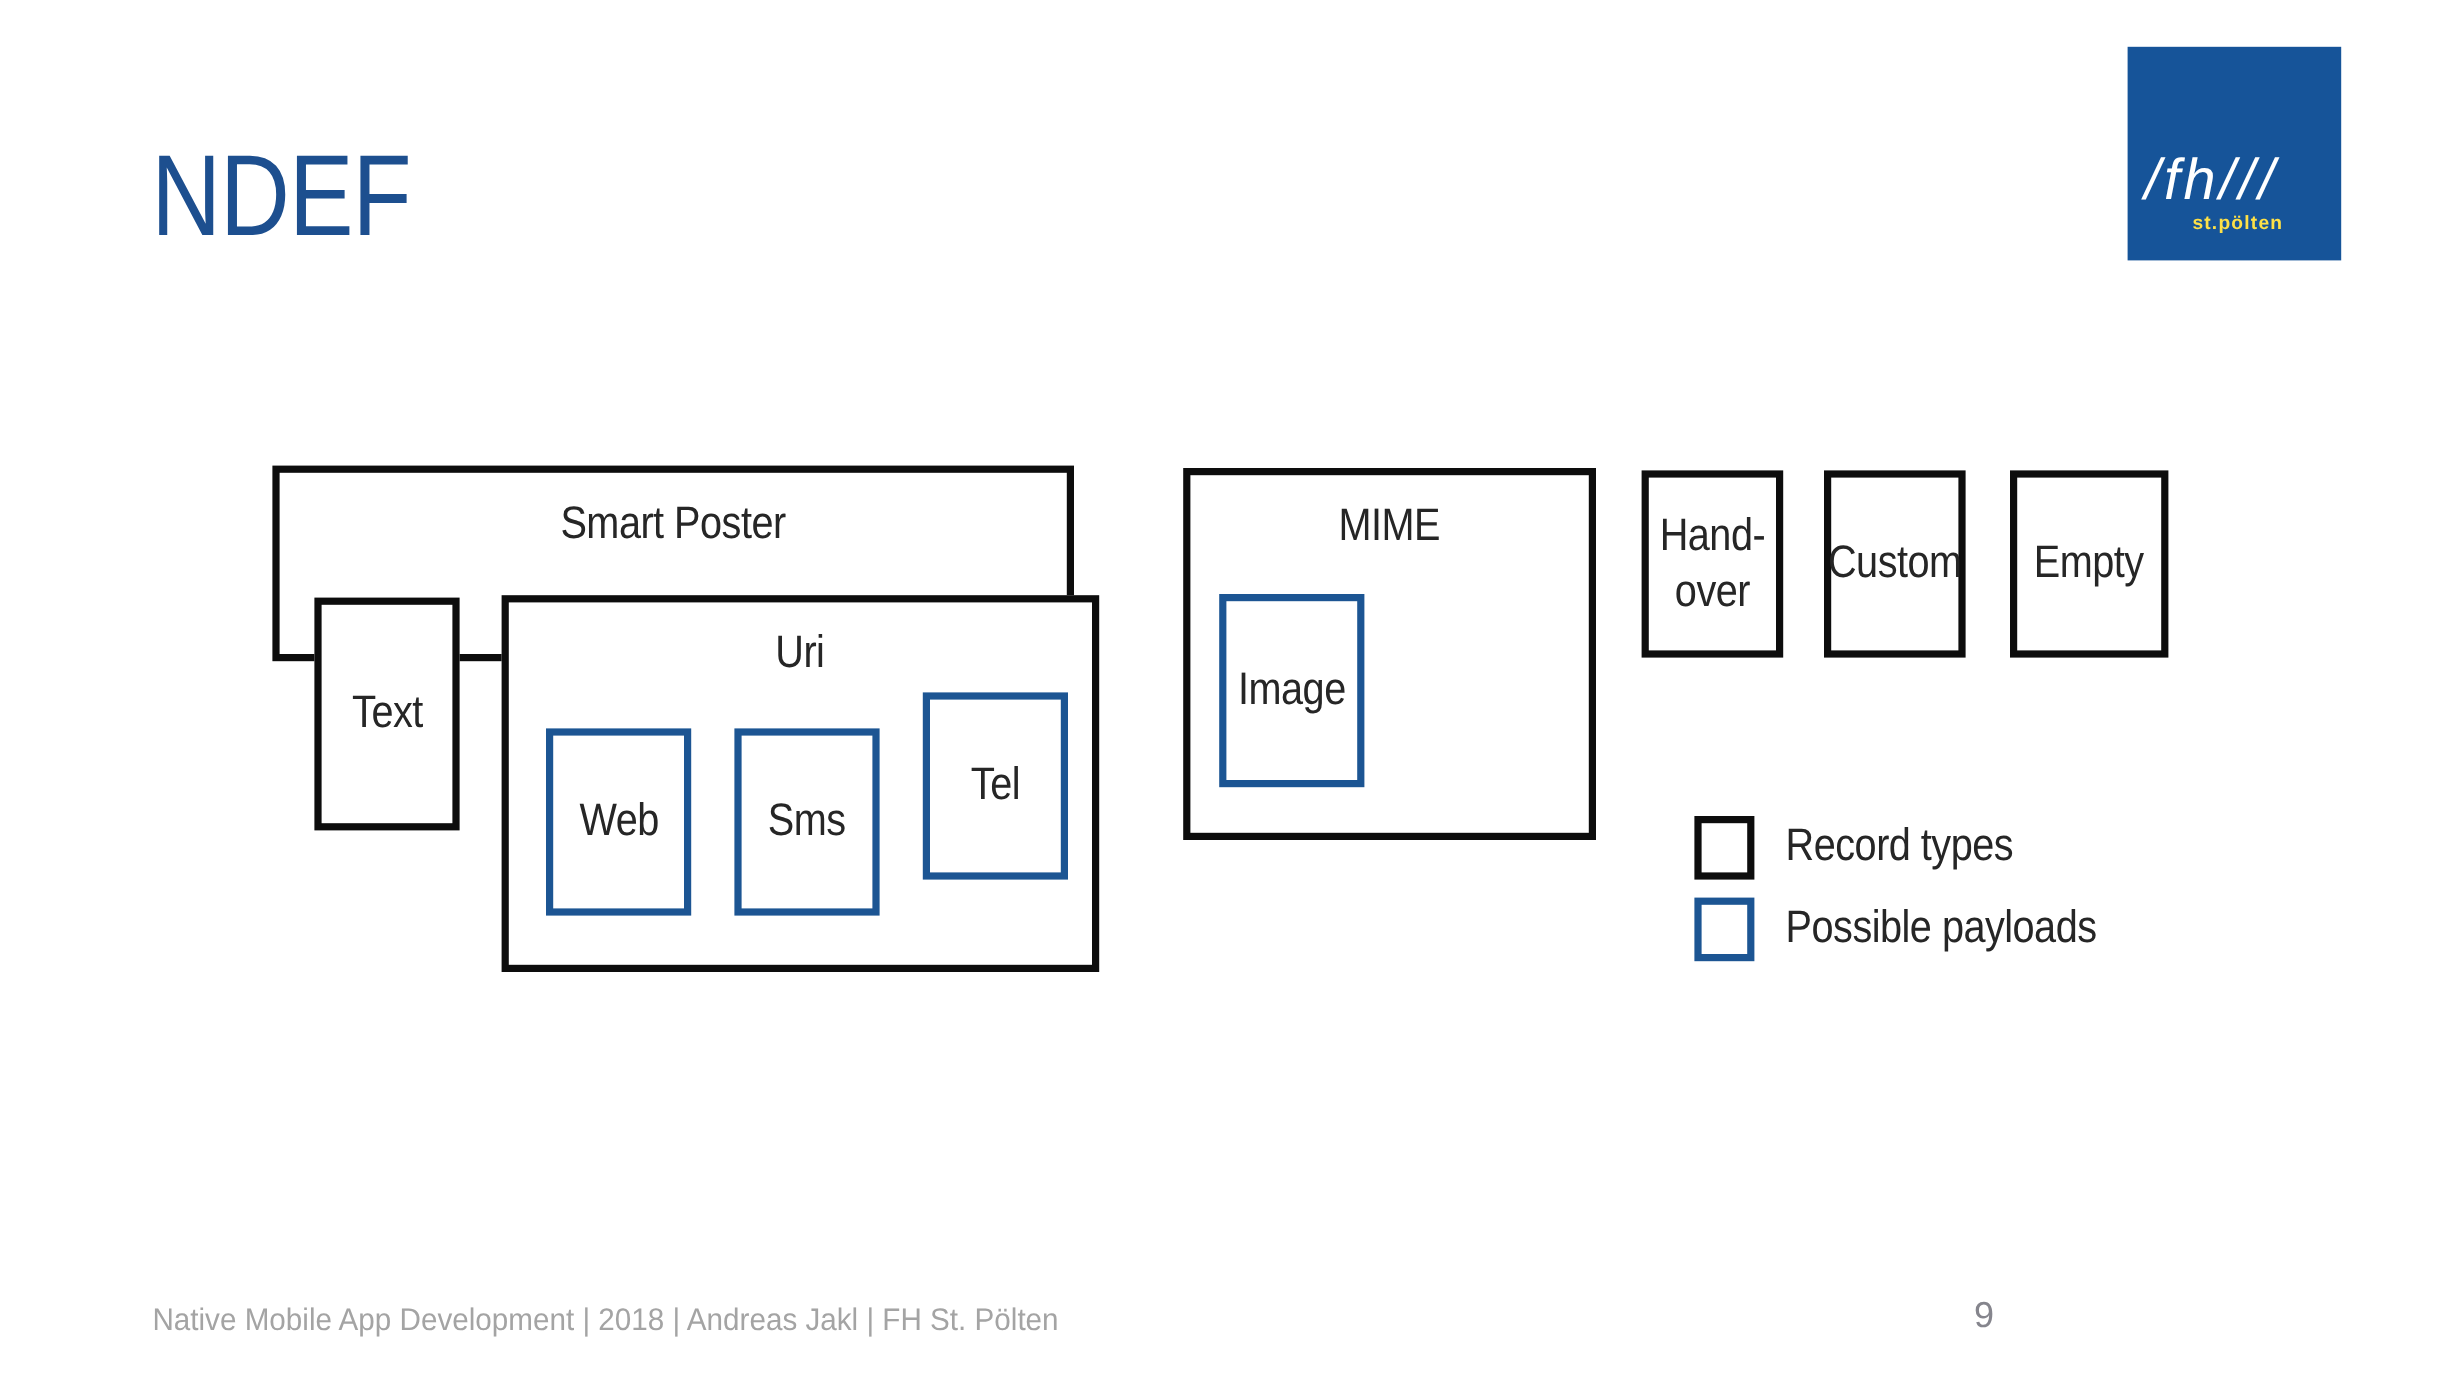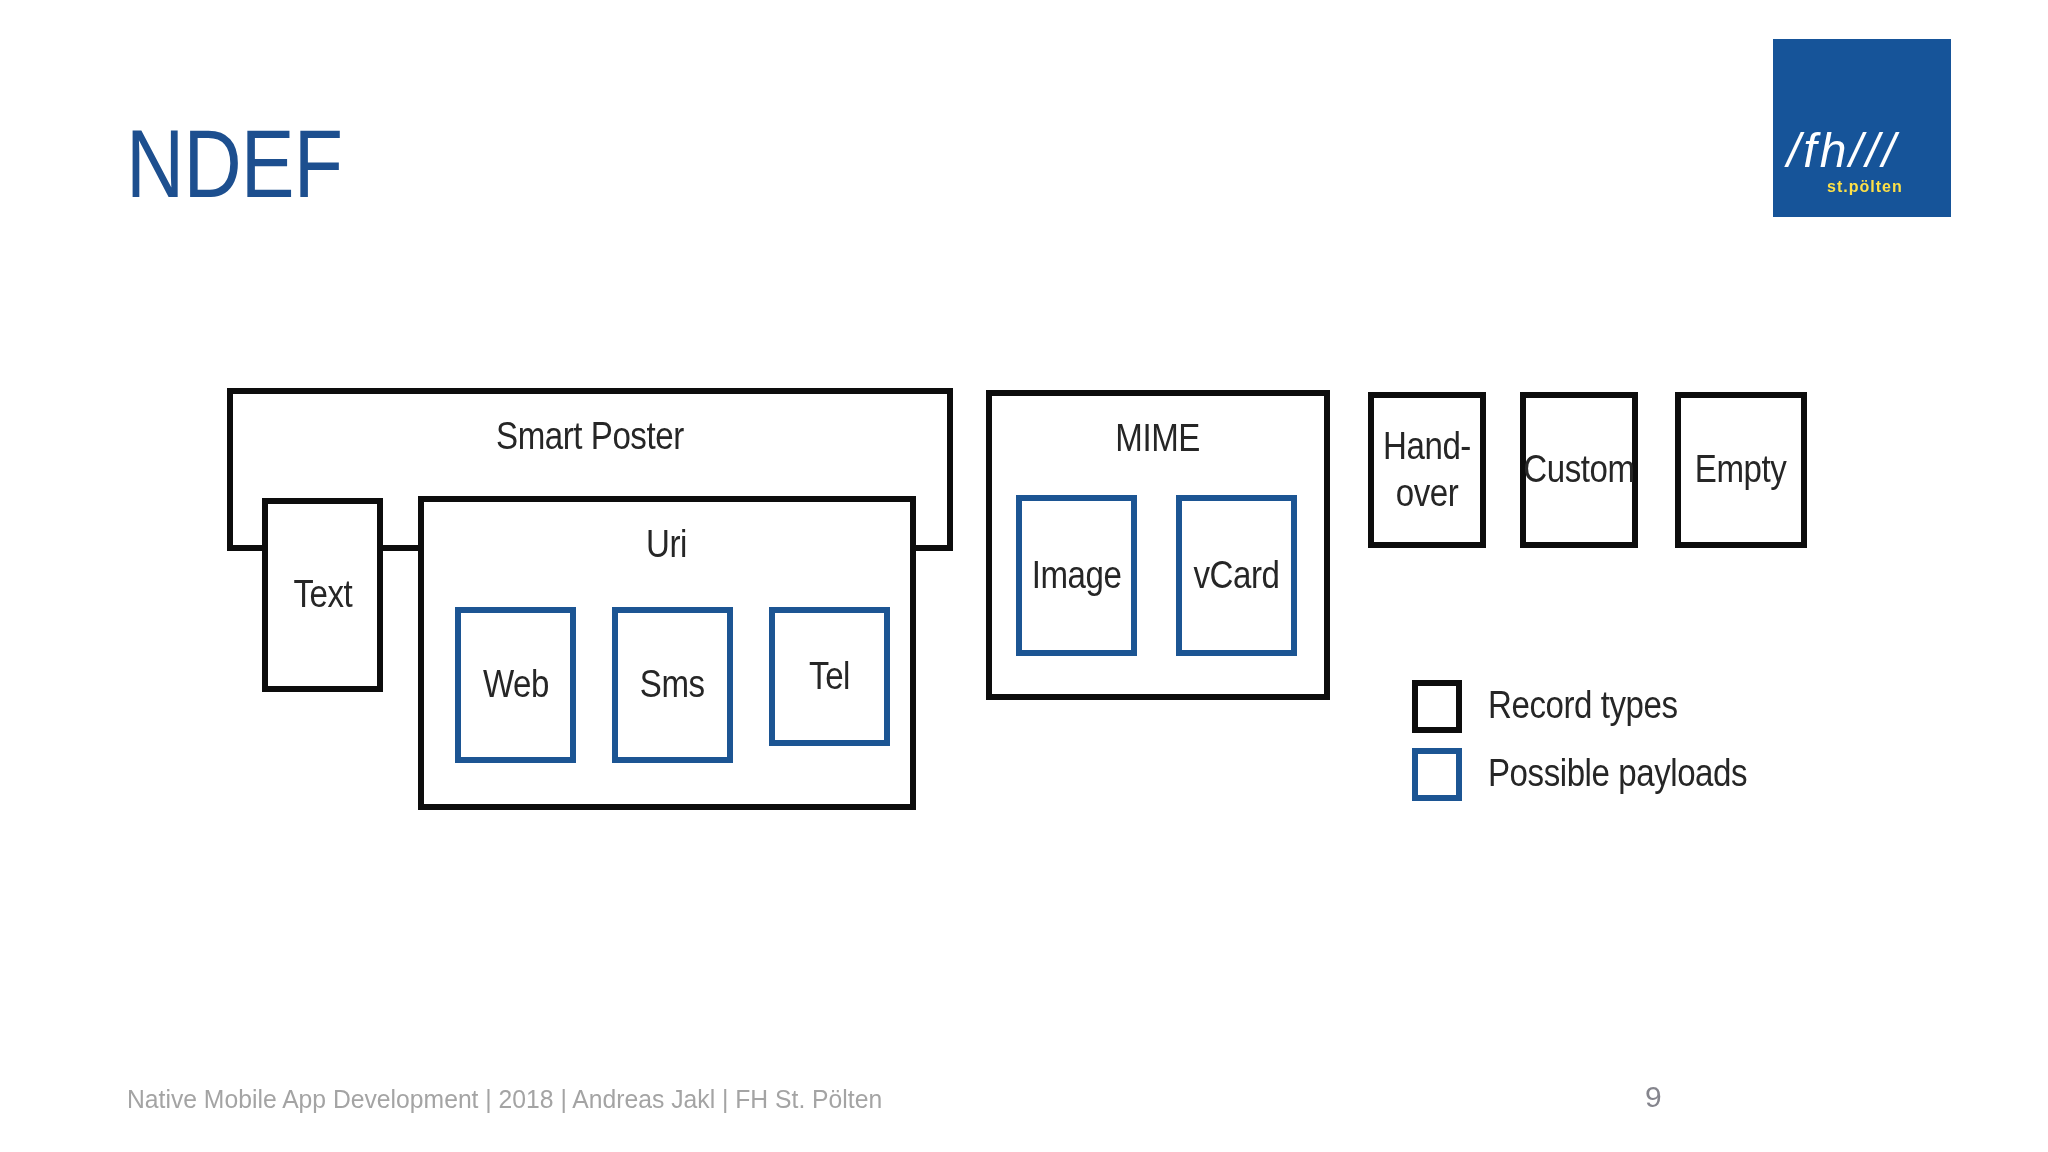"Smart Poster" #smart-poster { width: 726px -> 668px }
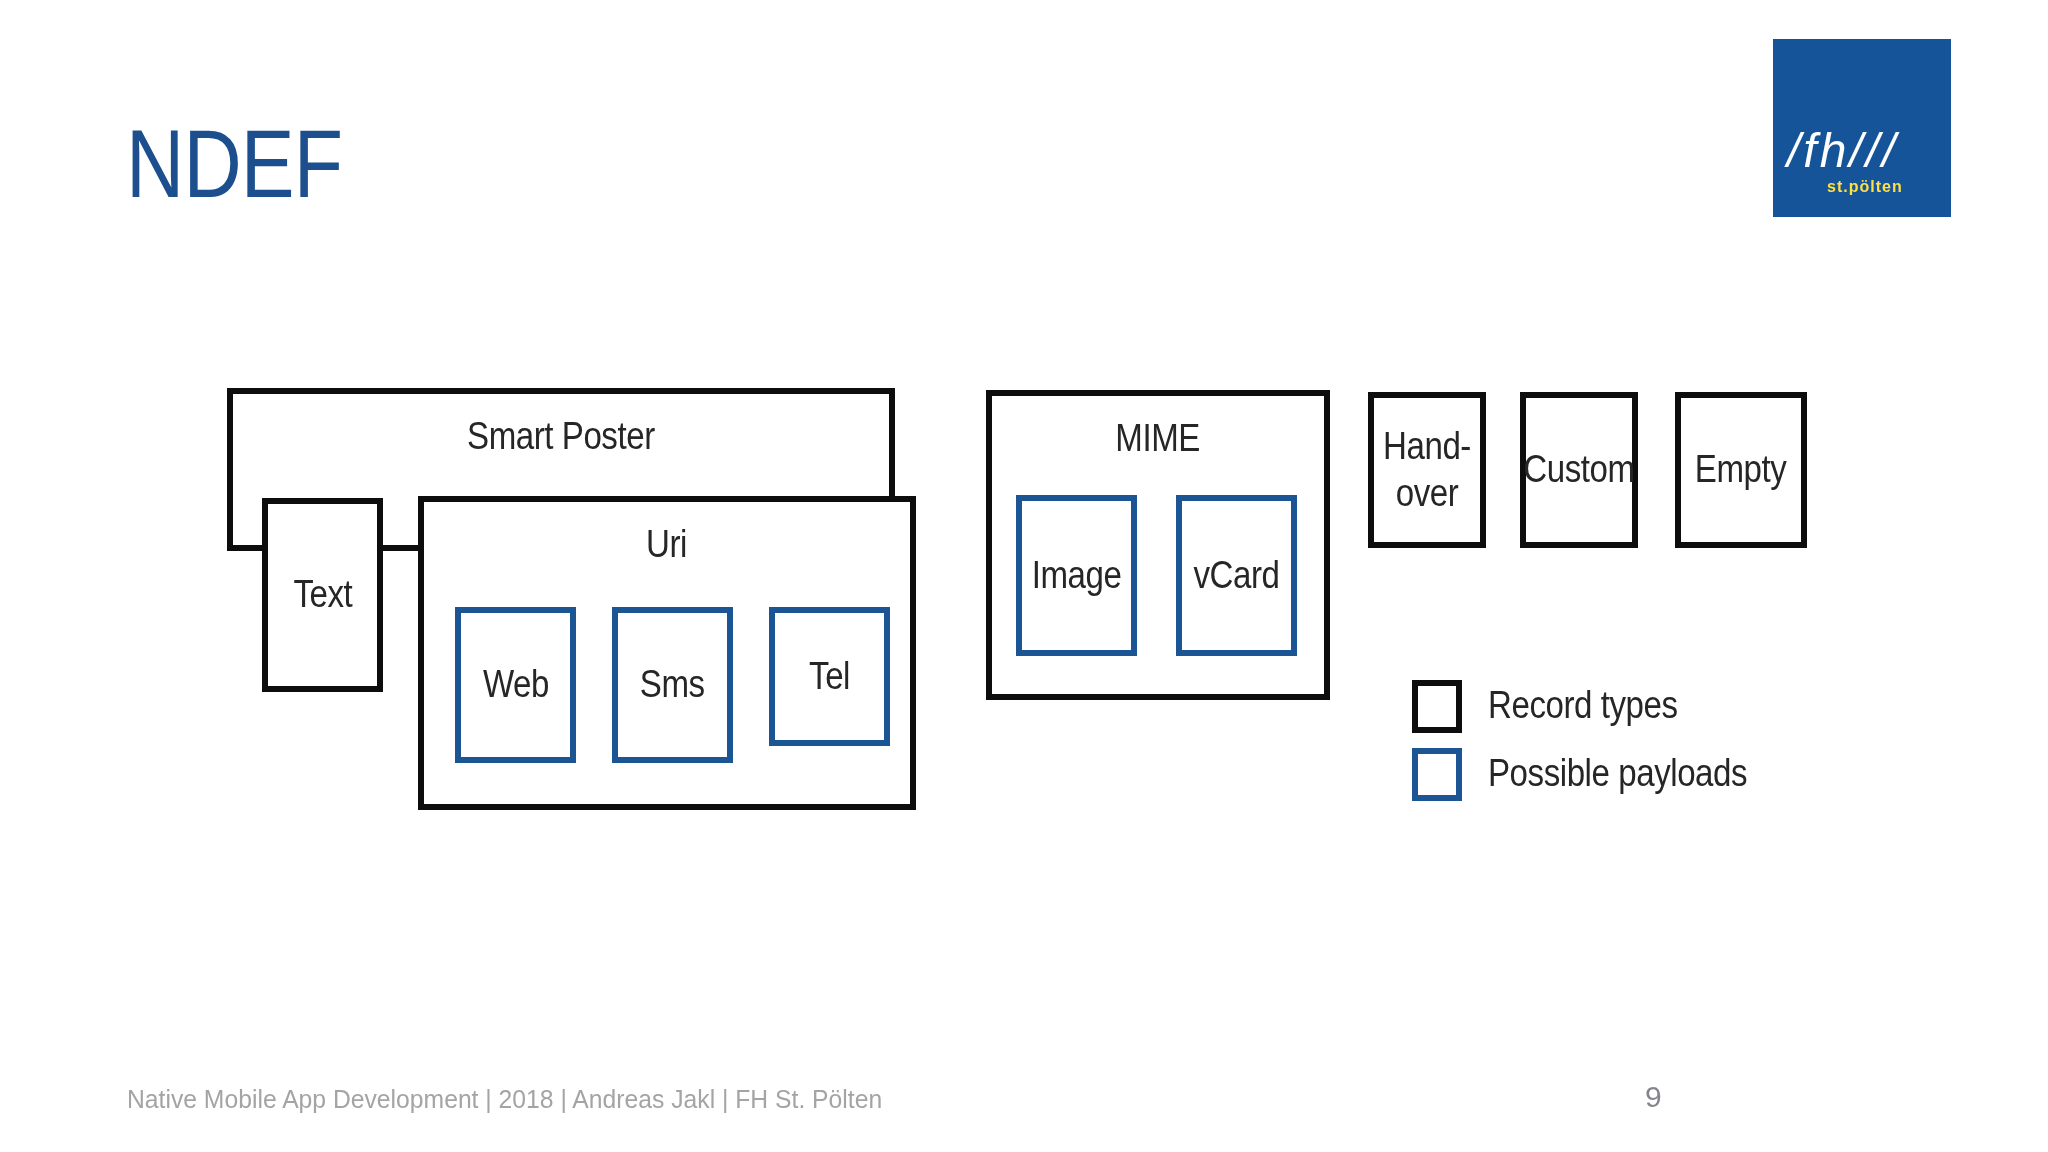"vCard" div.pbox { html: <div> <div> <span>vCard</span> </div> </div> -> none }
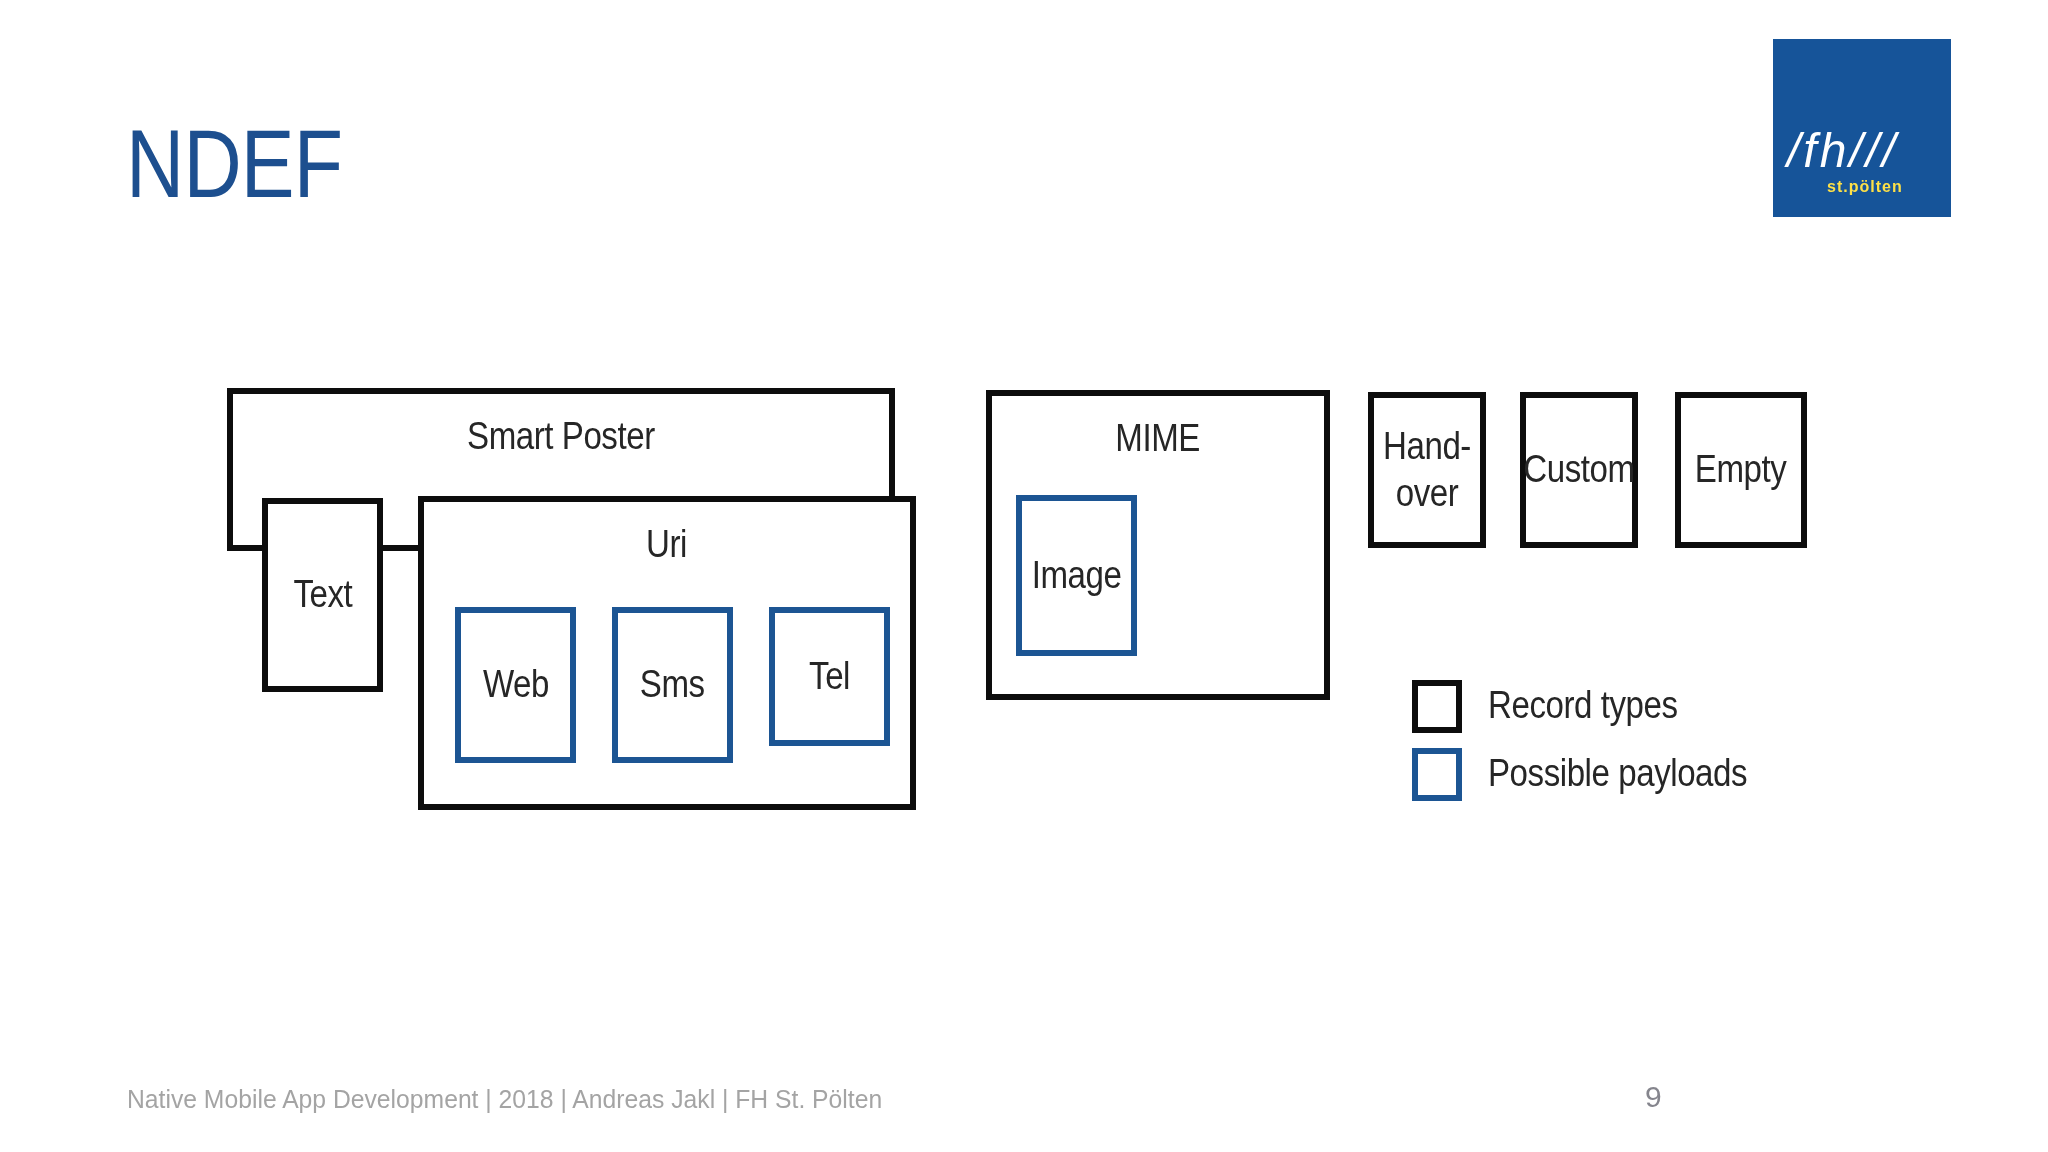"Tel" #tel-box { height: 139px -> 156px; top: 607px -> 577px }
